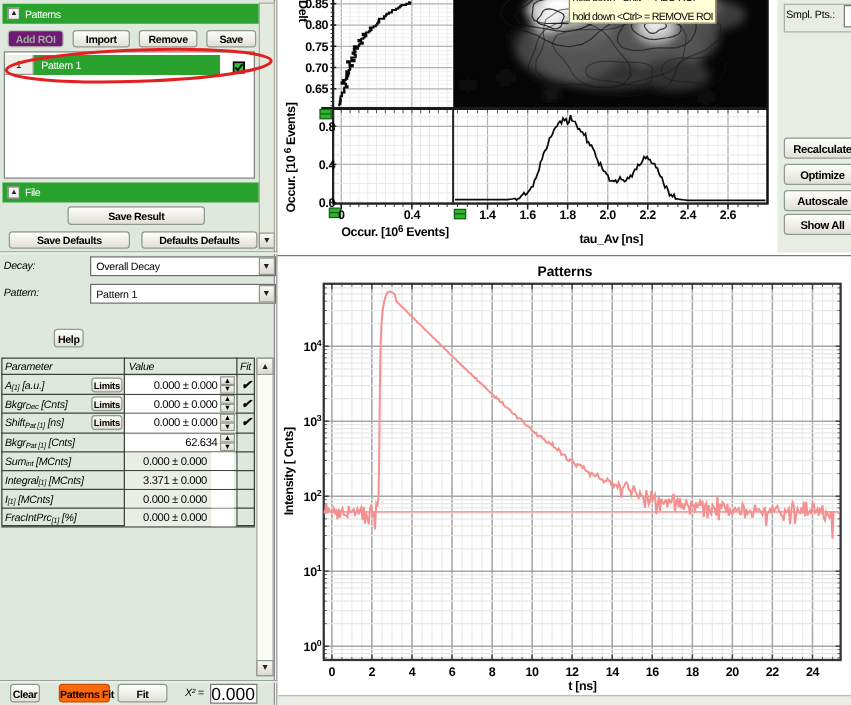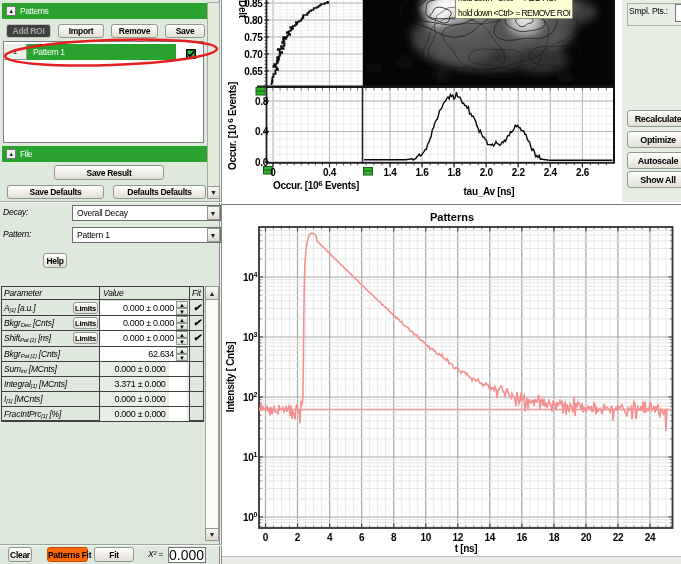"Add ROI" .btn.dis { background: #404040 -> #701a75 }
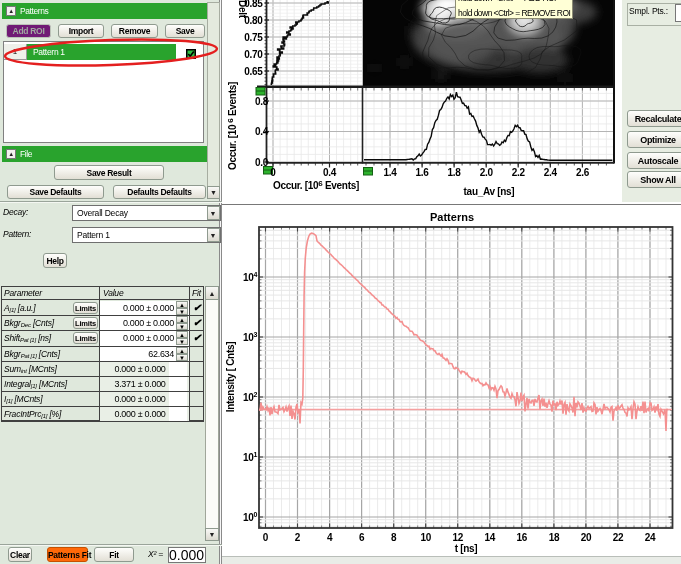"Help" div.btn { top: 253px -> 263px }
